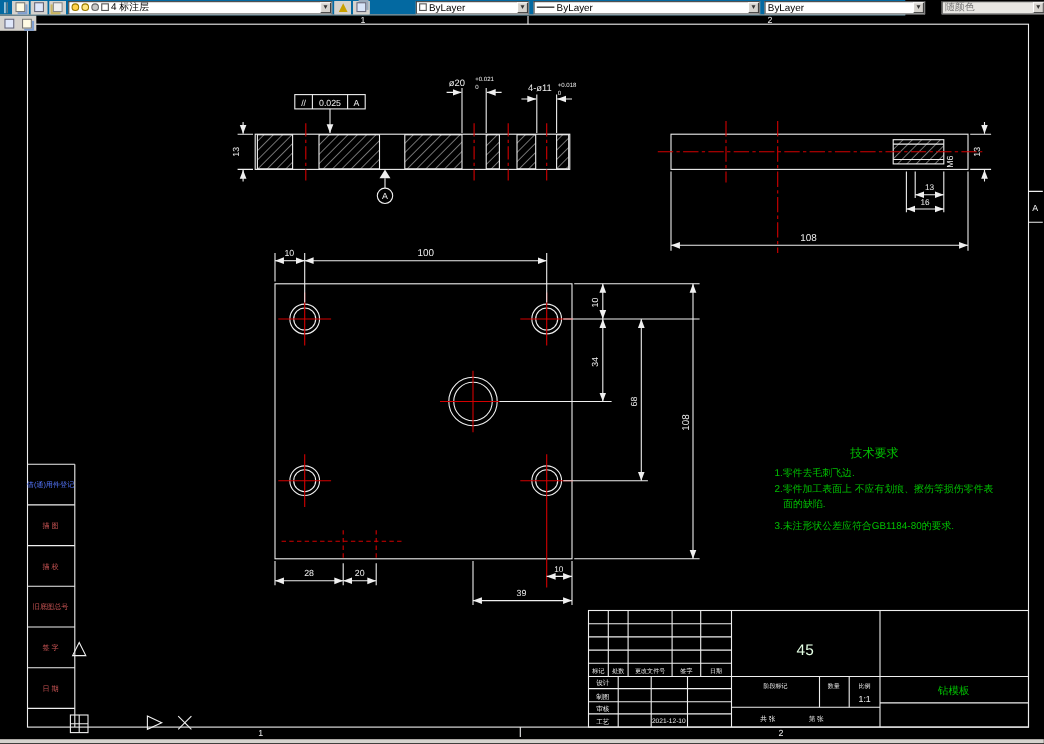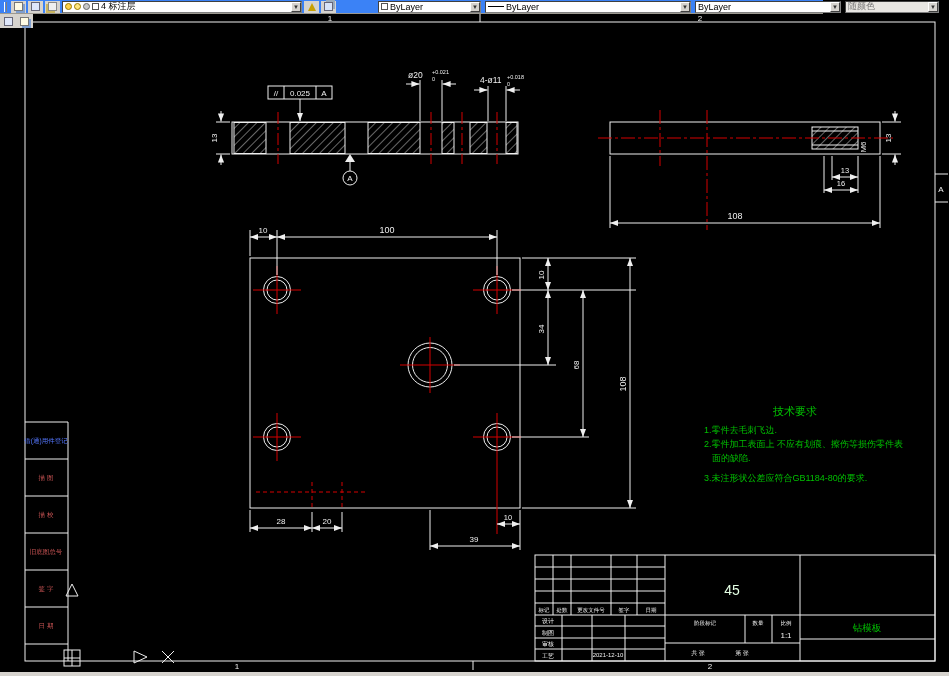"4 标注层" .toolbar { background: #3b82f6 -> #0369a1 }
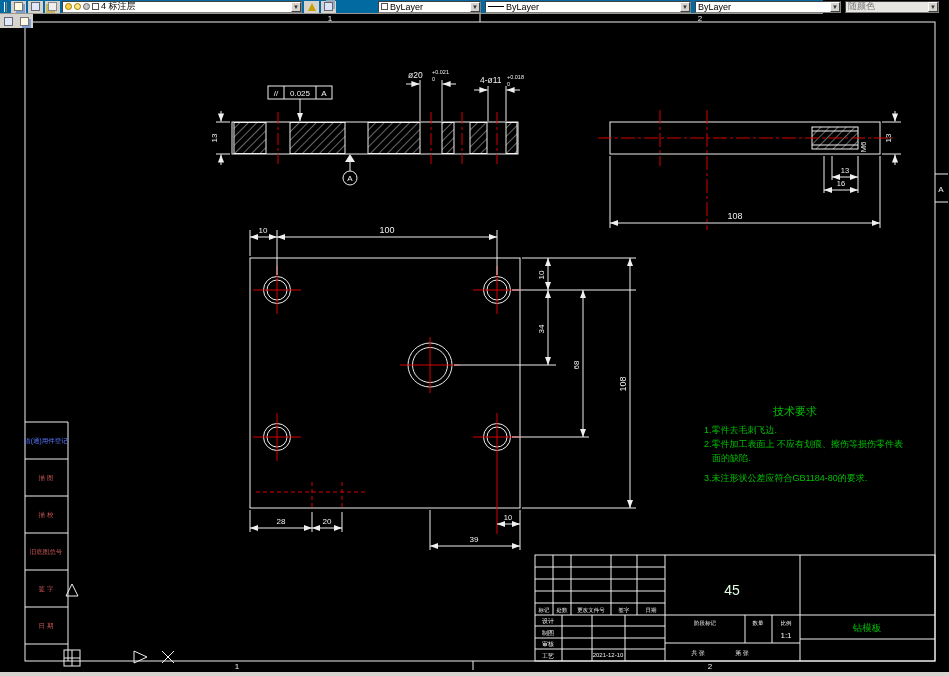"随颜色" .w-ps { margin-left: 2px -> 13px }
